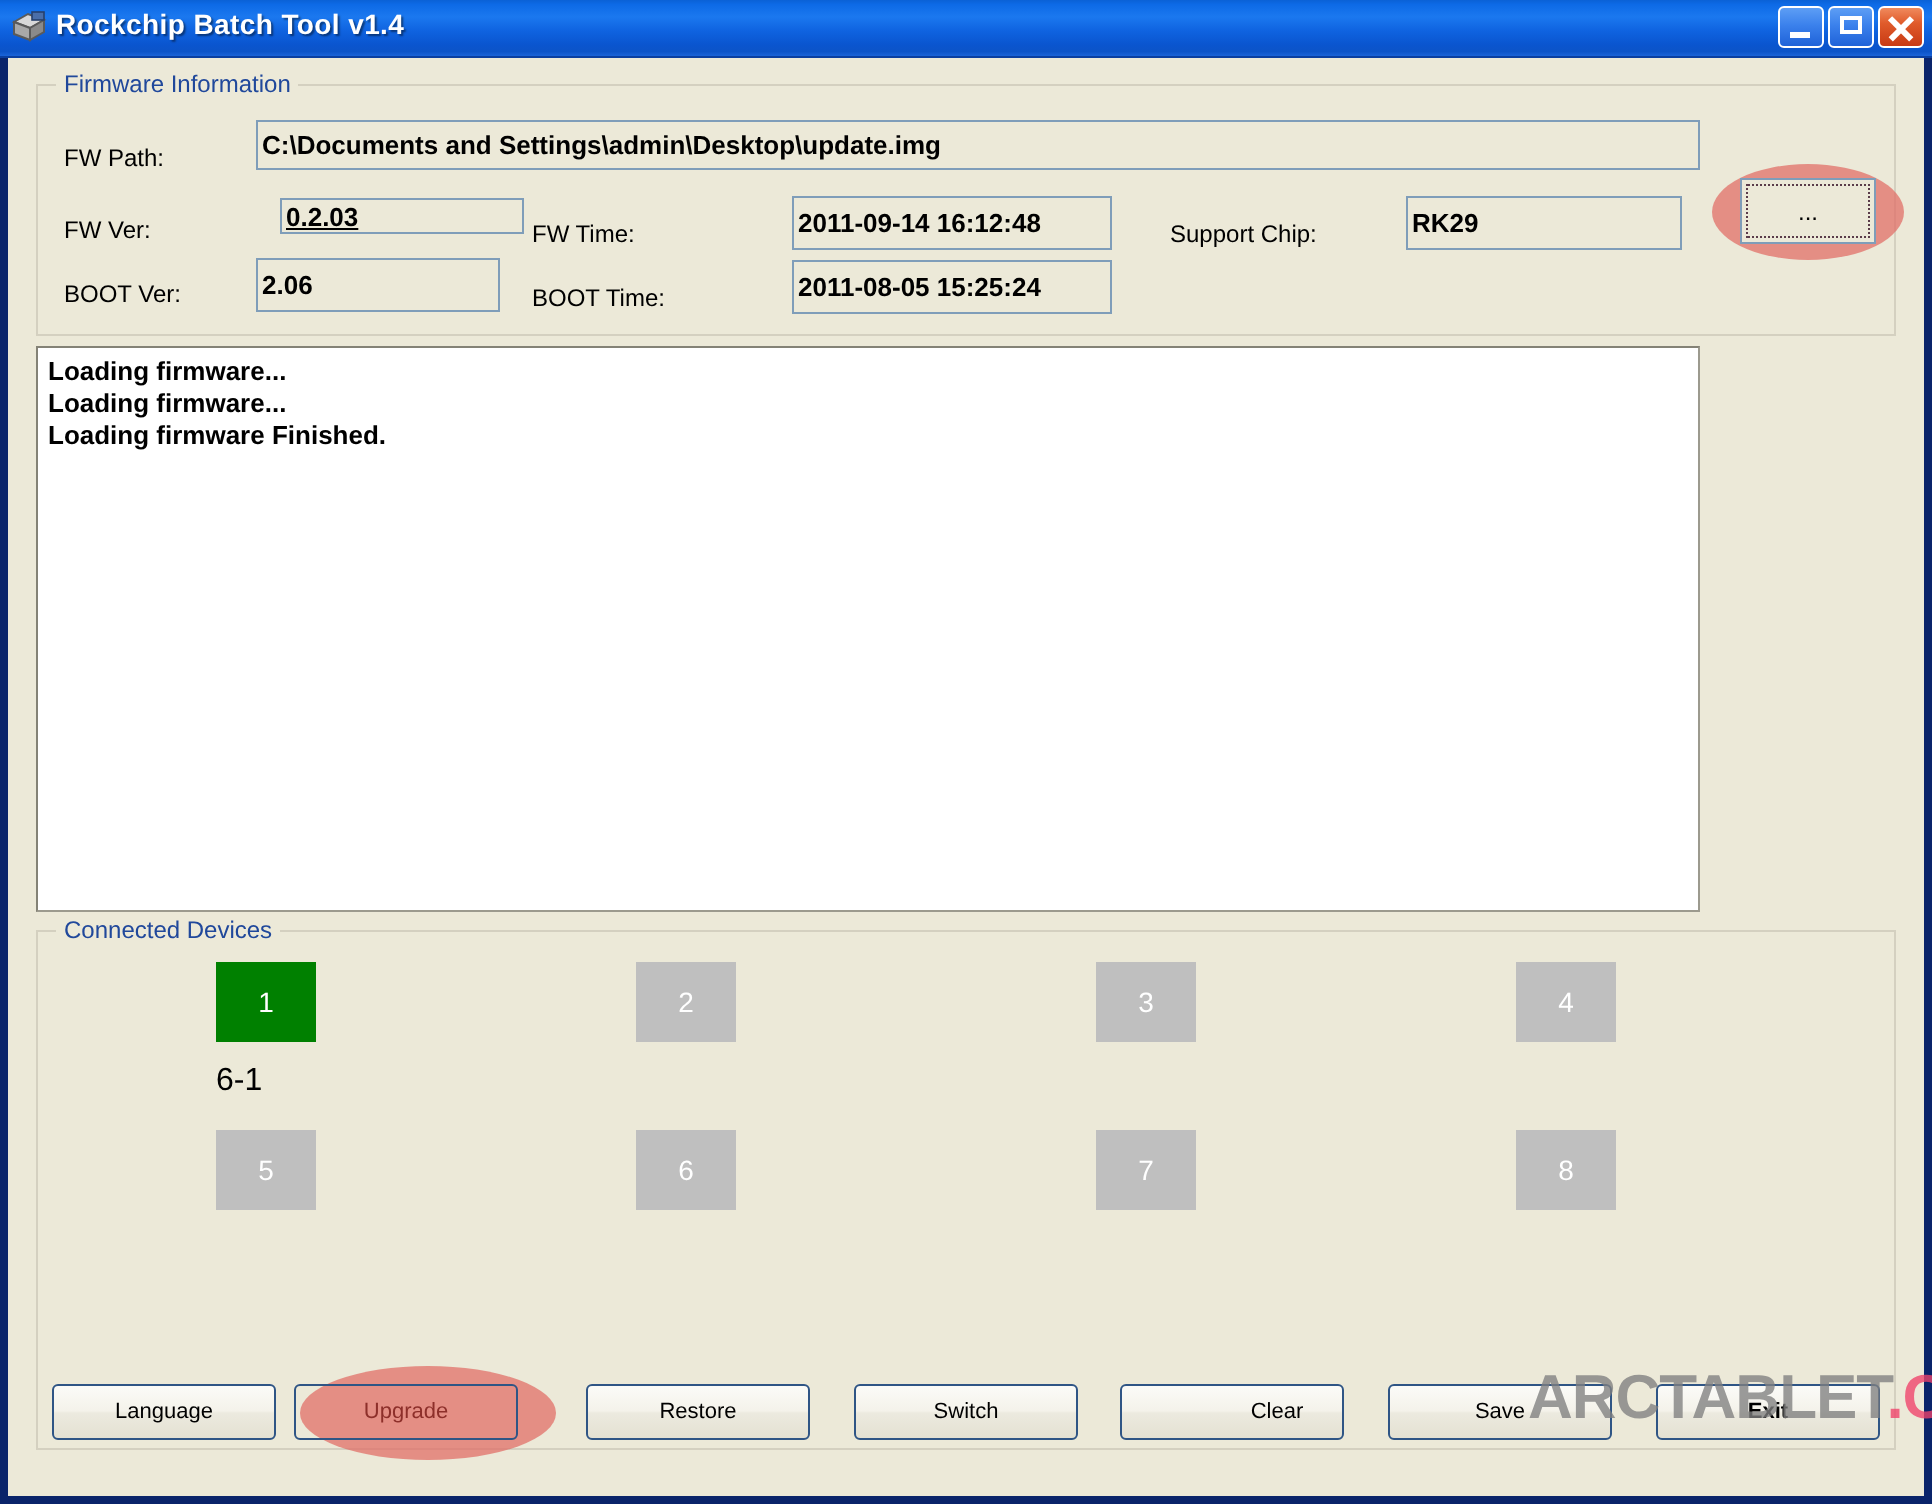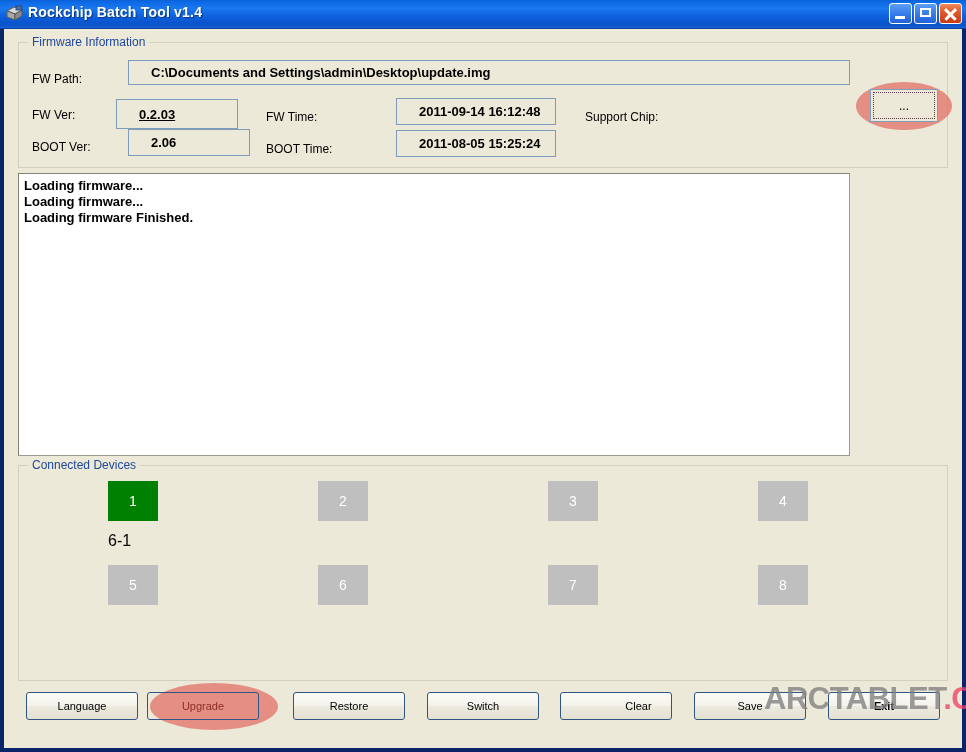"C:\Documents and" .field { padding: 0 22px -> 0 2px }
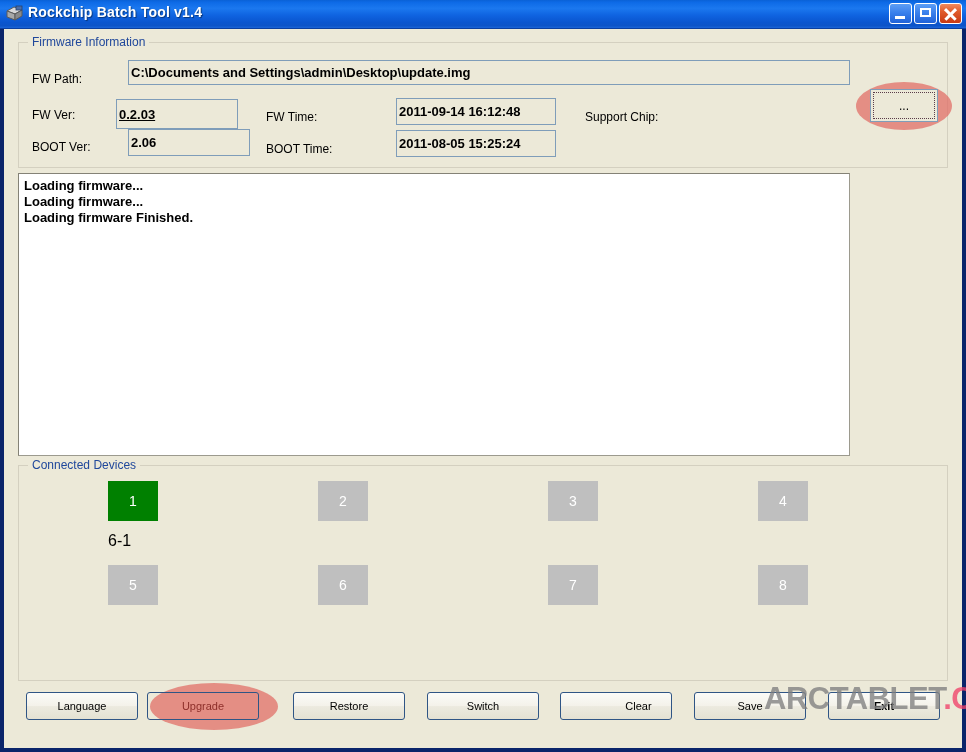"0.2.03" div.field { height: 30px -> 18px; left: 112px -> 136px }
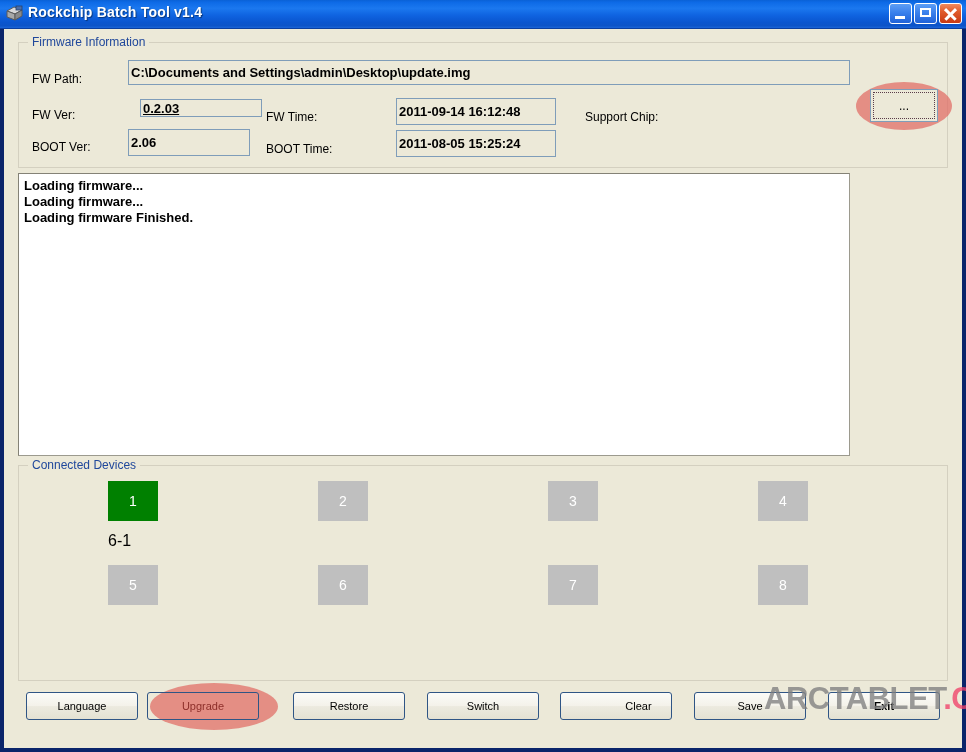"RK29" div.field { html: none -> <div>RK29</div> }
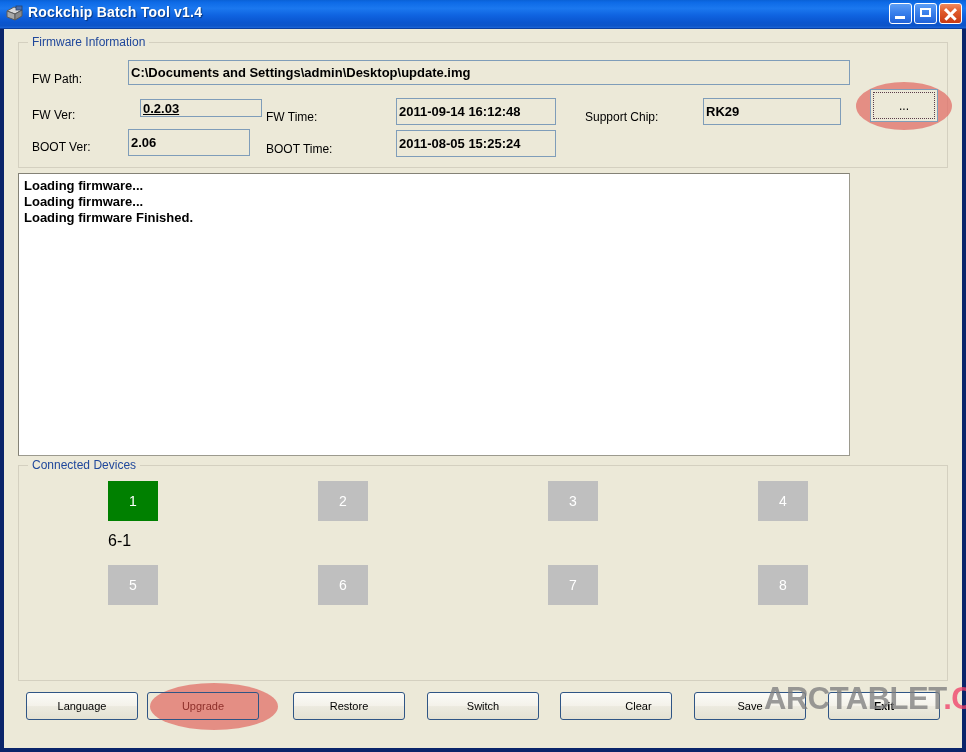"Connected Devices" div.groupbox { height: 216px -> 260px }
